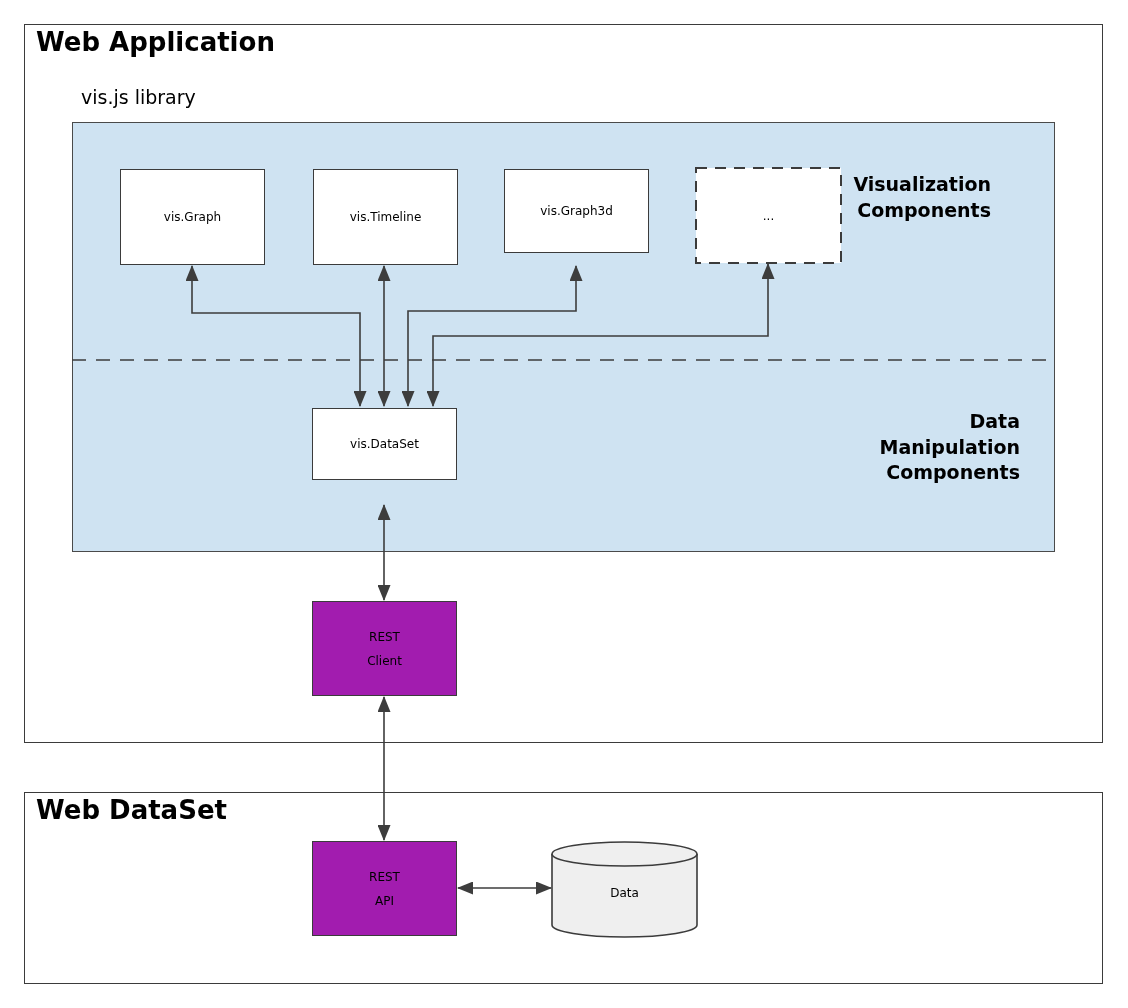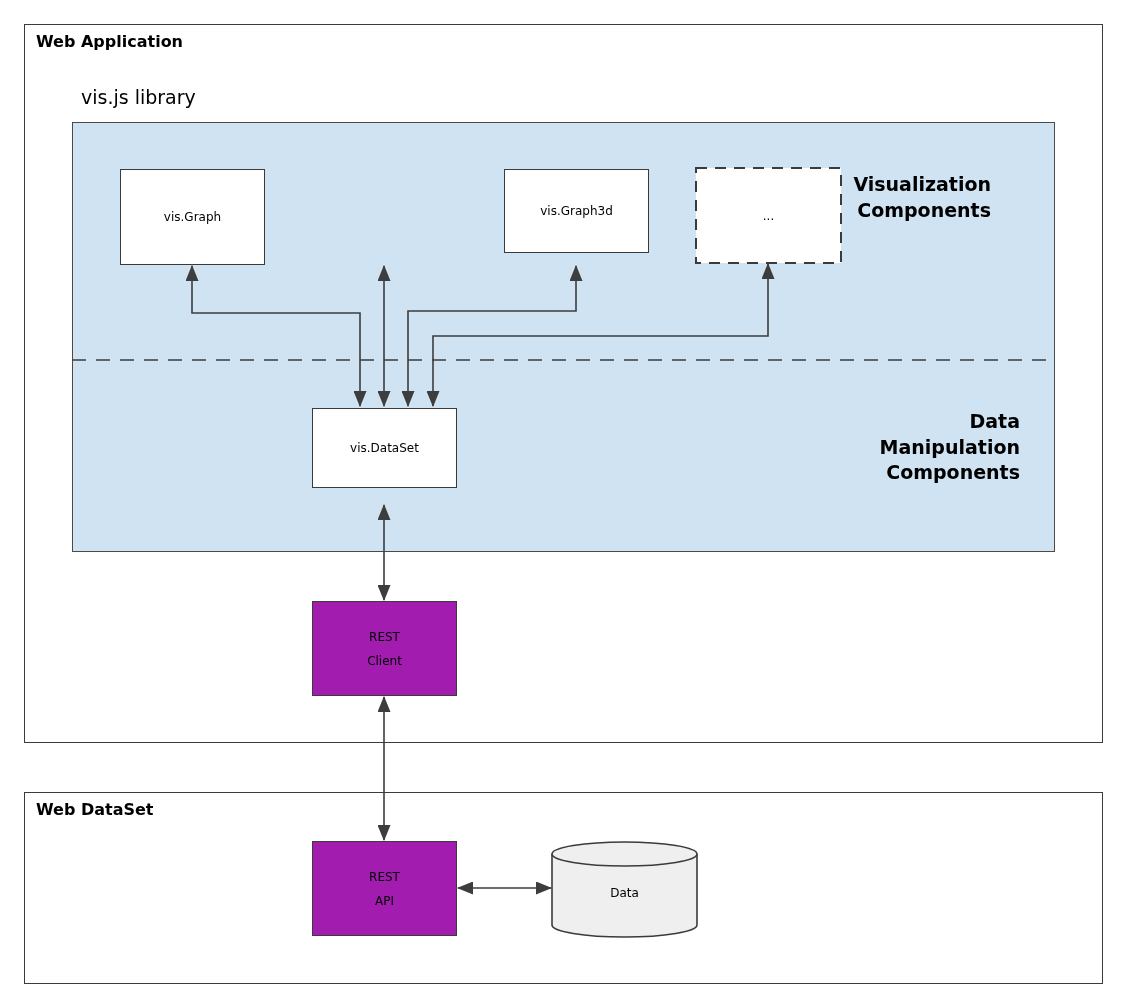"Web Application" .title { font-size: 16px -> 26px }
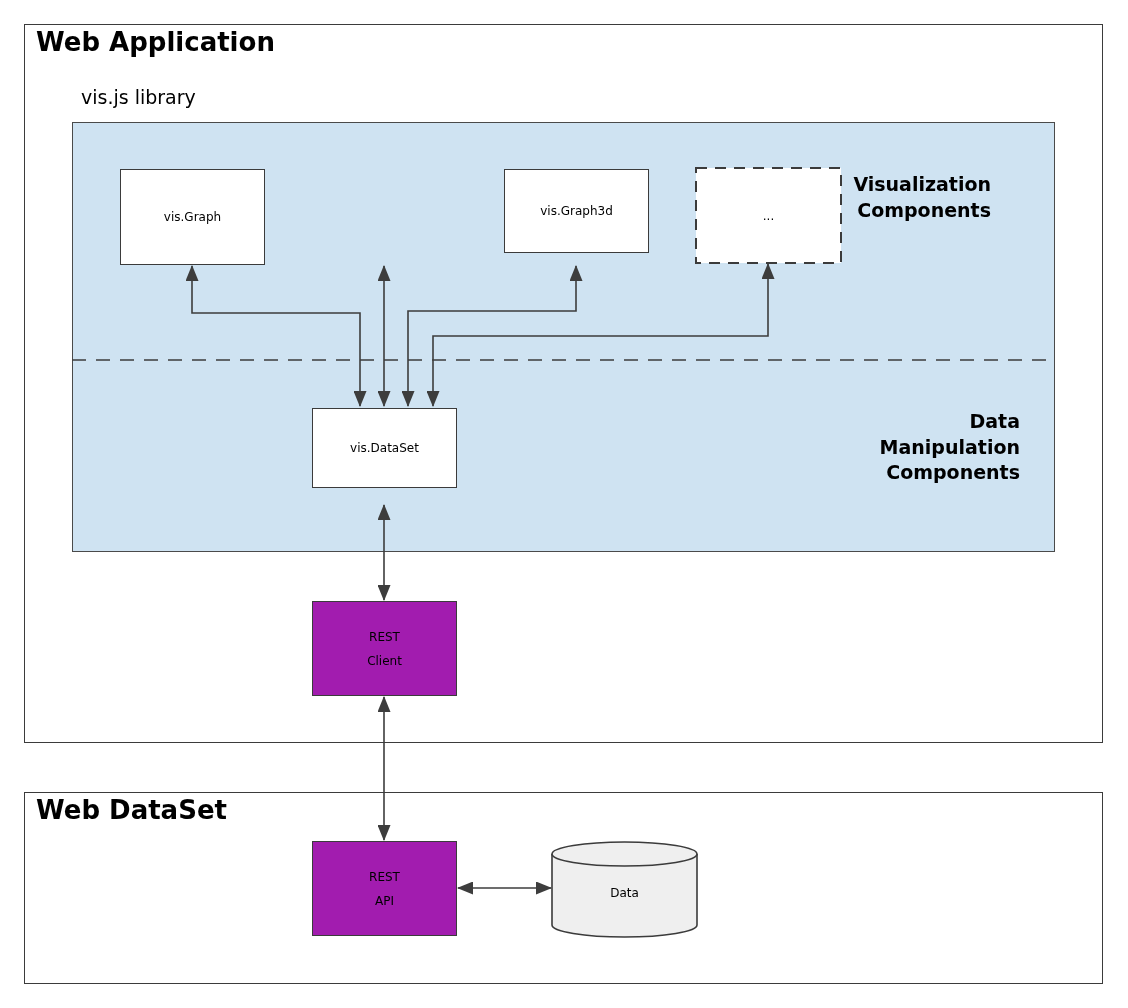"vis.Timeline" div.node { html: none -> <div> <span>vis.Timeline</span> </div> }
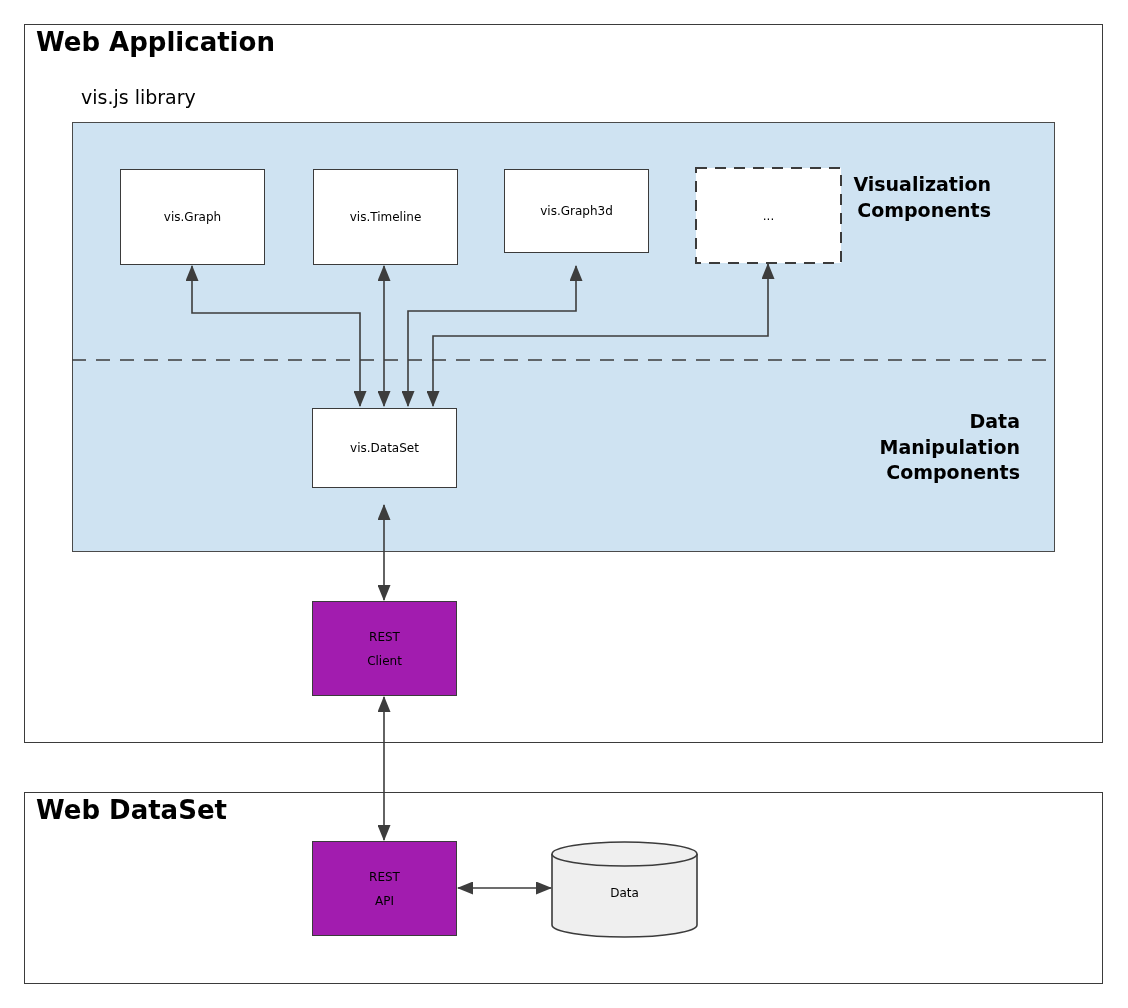"vis.DataSet" div.node { height: 80px -> 72px }
